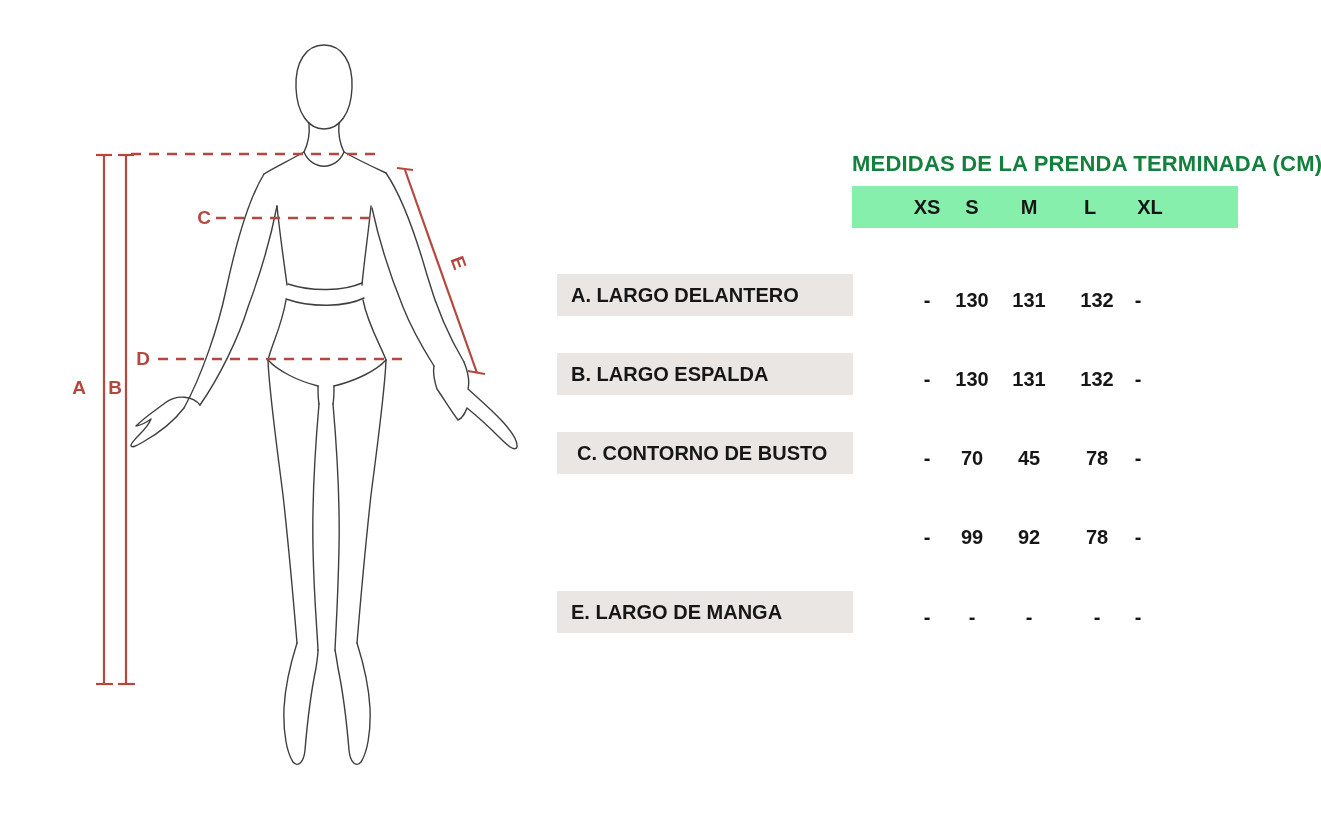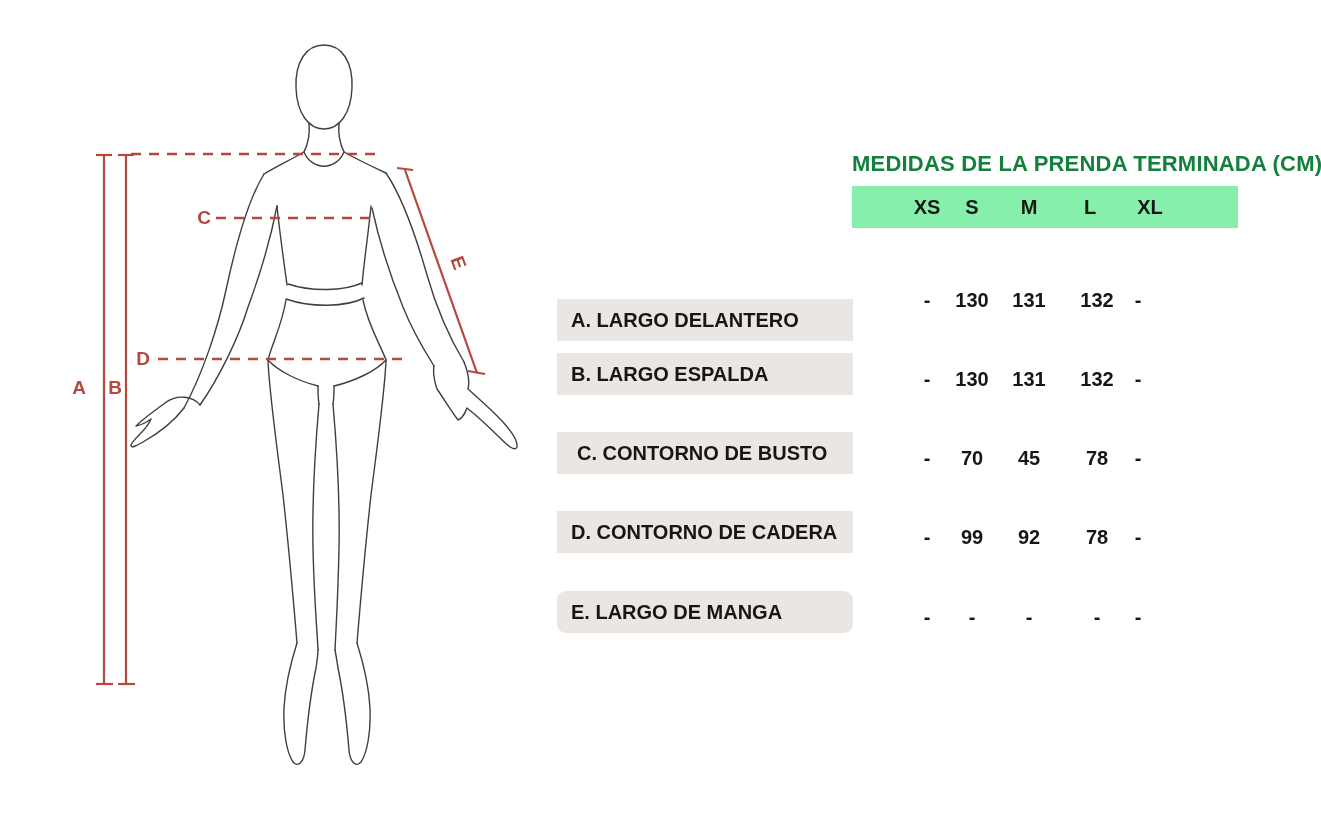"A. LARGO DELANTERO" .r0 { margin-top: 25px -> none }
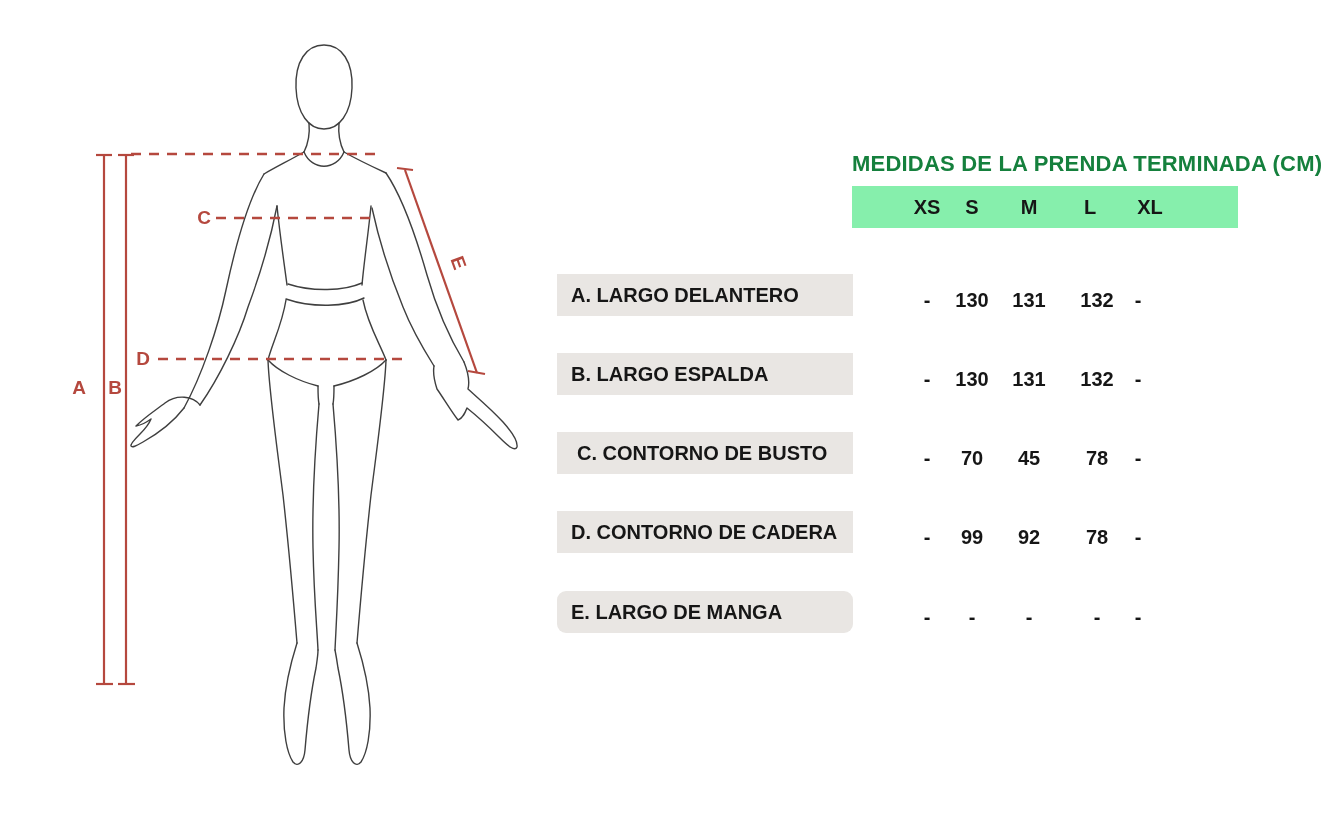"D. CONTORNO DE CADERA" div.row-label { html: <div>D. CONTORNO DE CADERA</div> -> none }
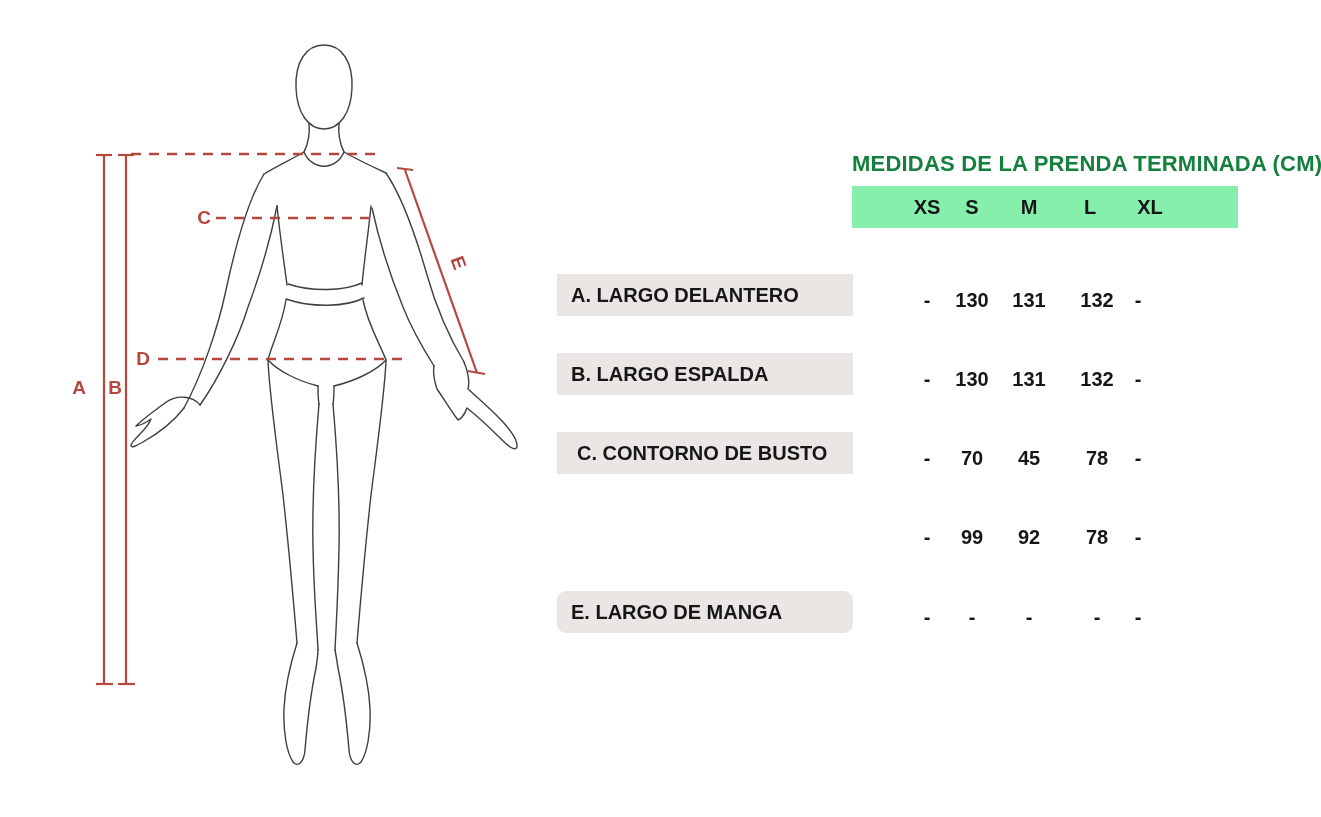"E. LARGO DE MANGA" .r4 { border-radius: 9px -> none }
